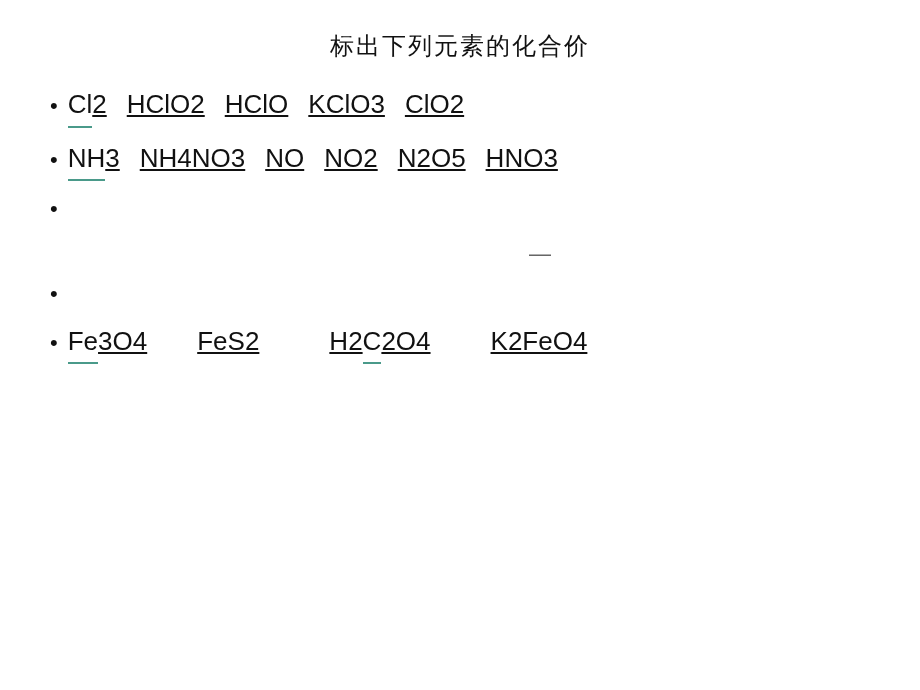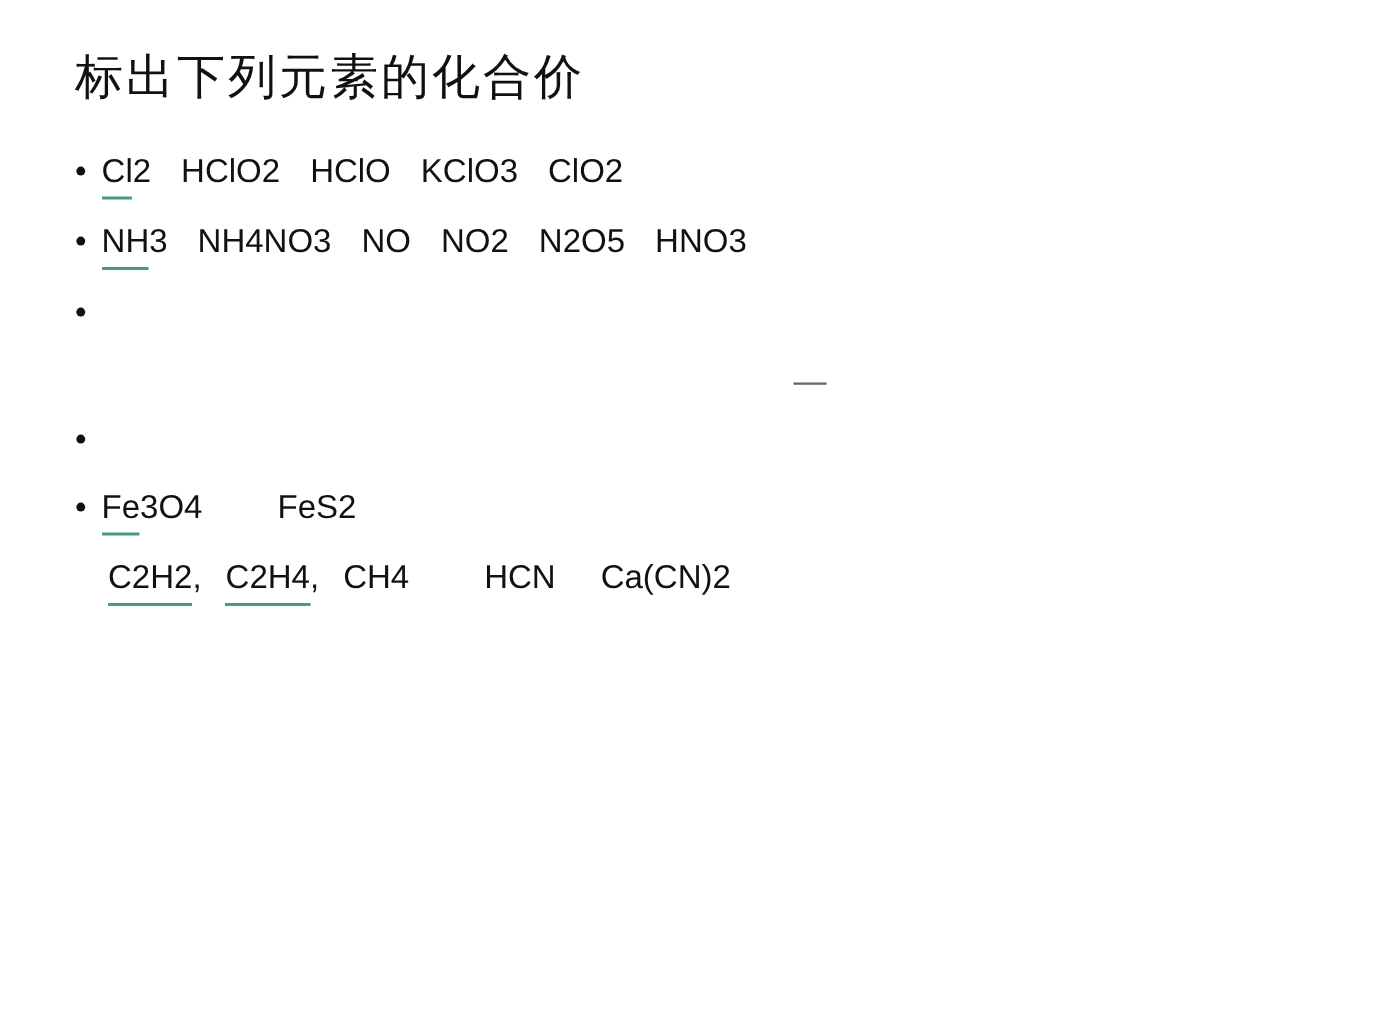"标出下列元素的化合价" .title { font-size: 32px -> 24px; text-align: left -> center }
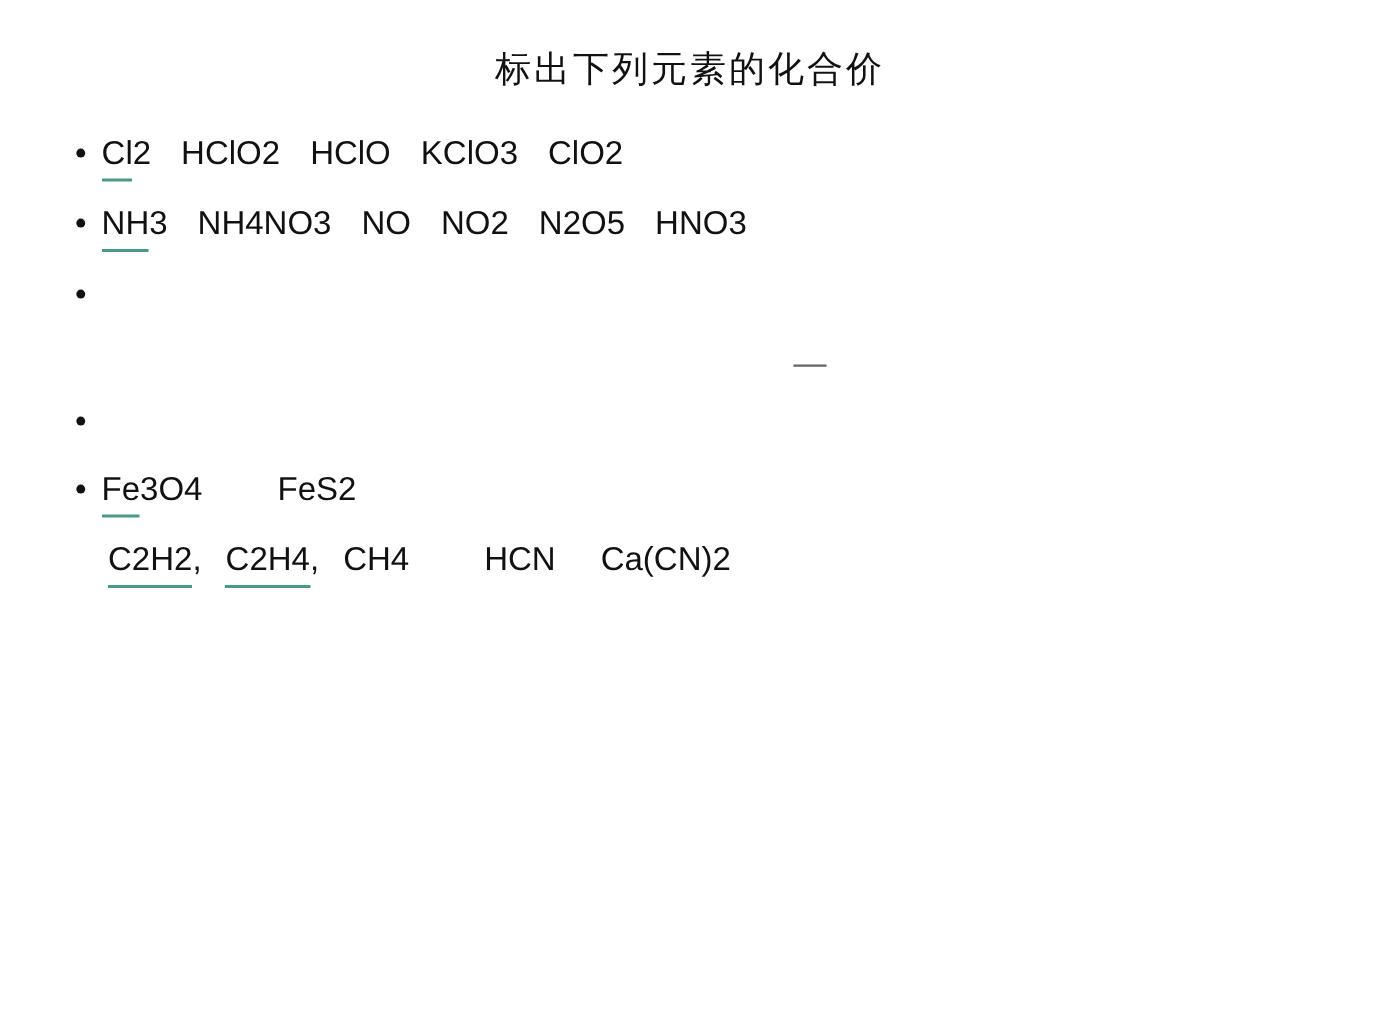"Cl2" .formula { font-size: 22px -> 26px; text-decoration: none -> underline }
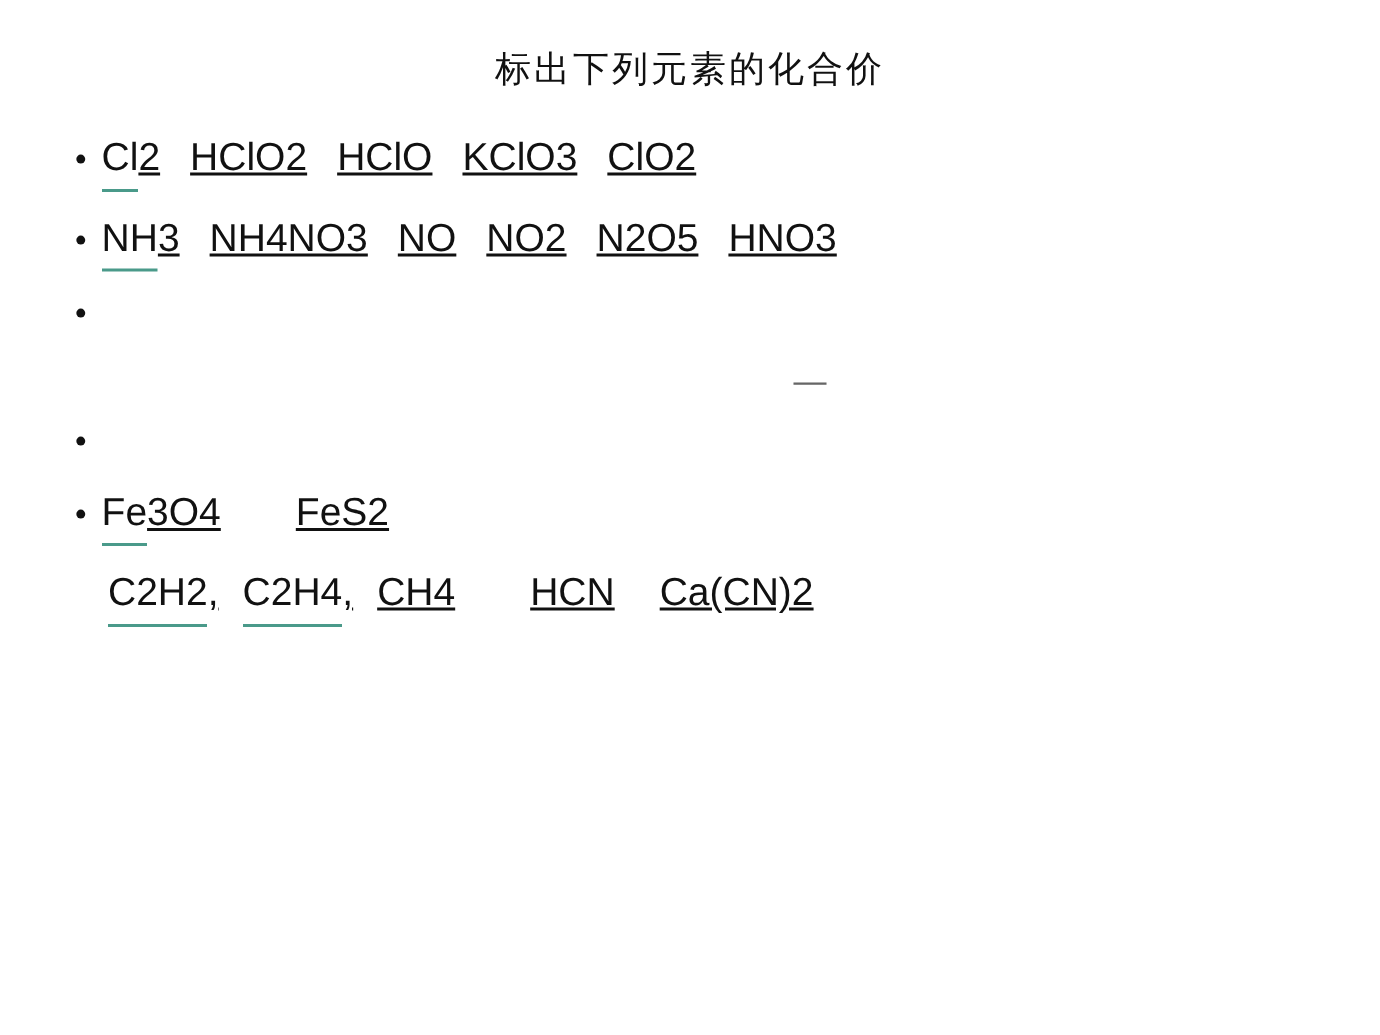"H2C2O4" span.formula { html: none -> <span> H2<span>C</span>2O4 </span> }
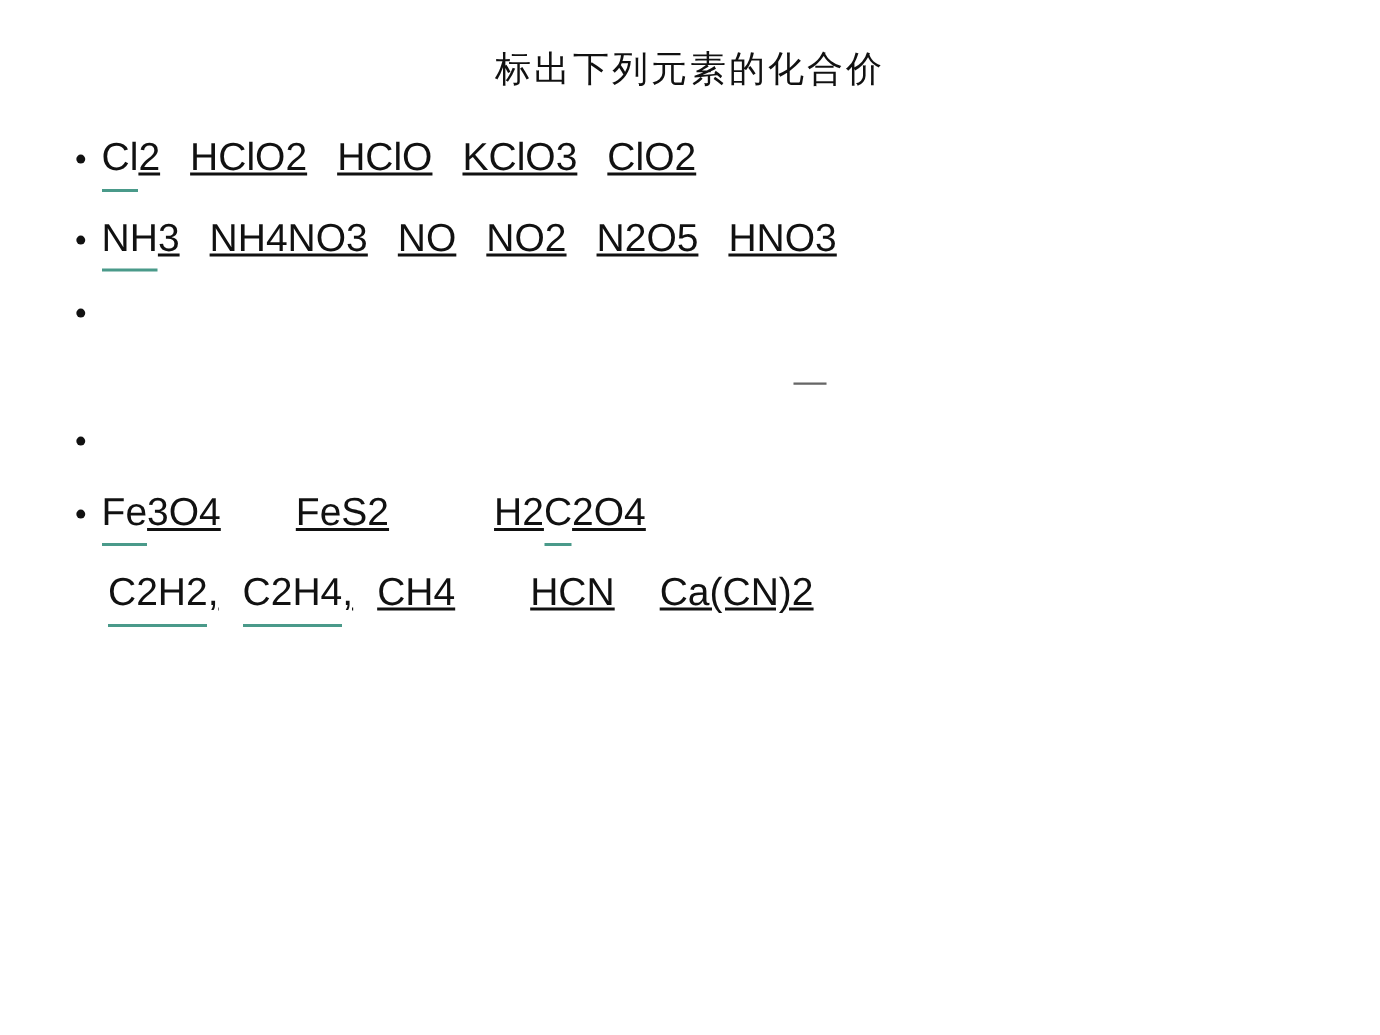"K2FeO4" span.formula { html: none -> <span>K2FeO4</span> }
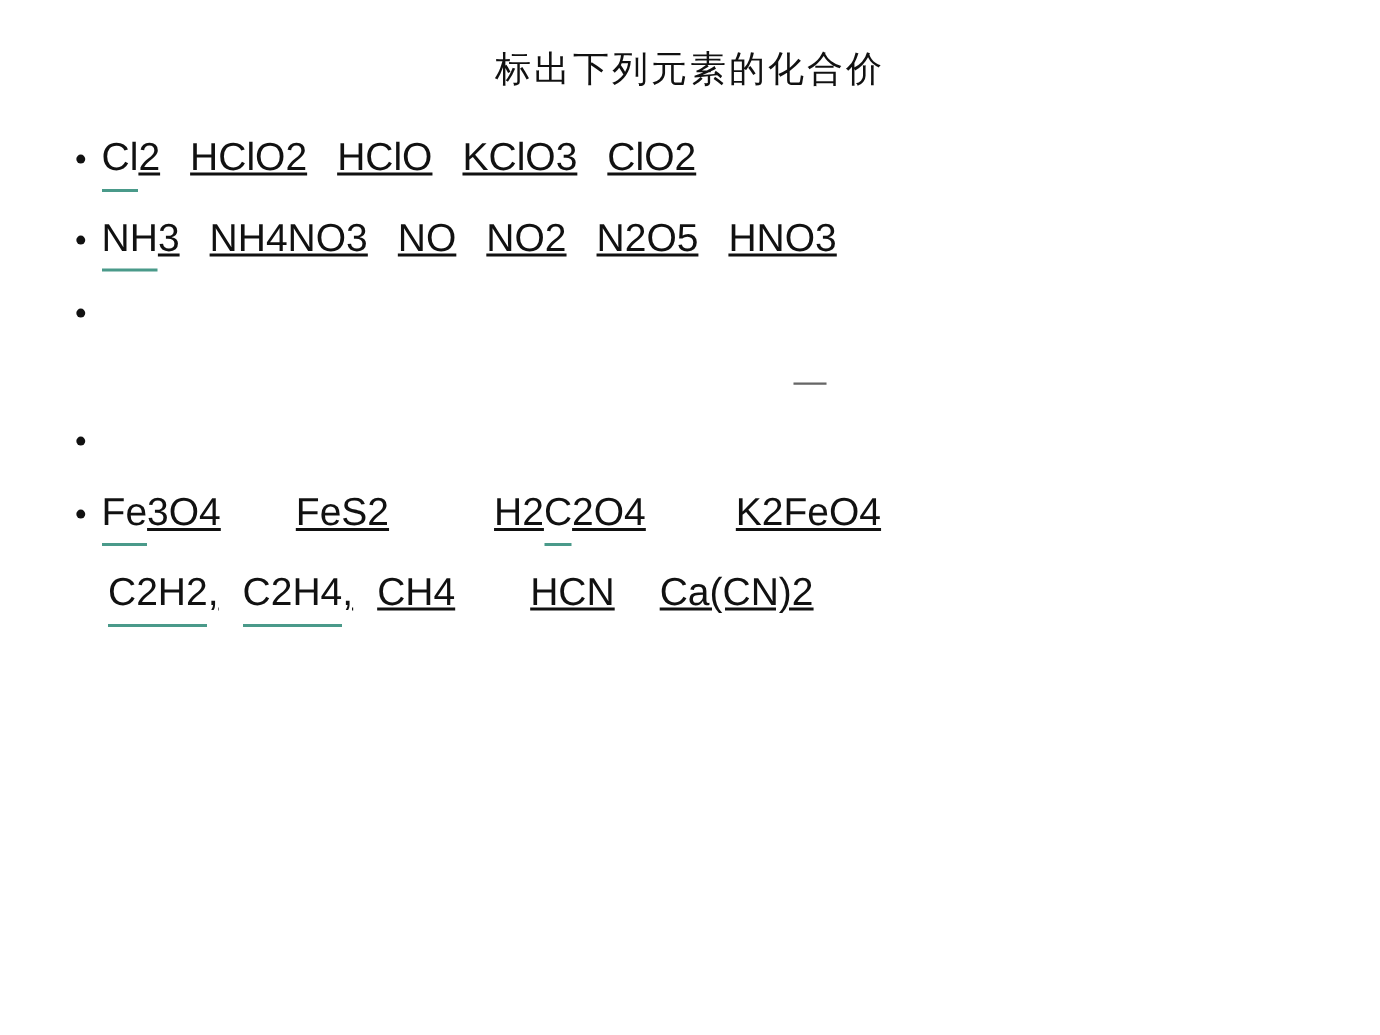"C2H2," div.row { html: <div> <div> <span> <span>C2H2</span><span>,</span> </span> <span> <span>C2H4</span><span>,</span> </span> <span>CH4</span> <span>HCN</span> <span>Ca(CN)2</span> </div> </div> -> none }
